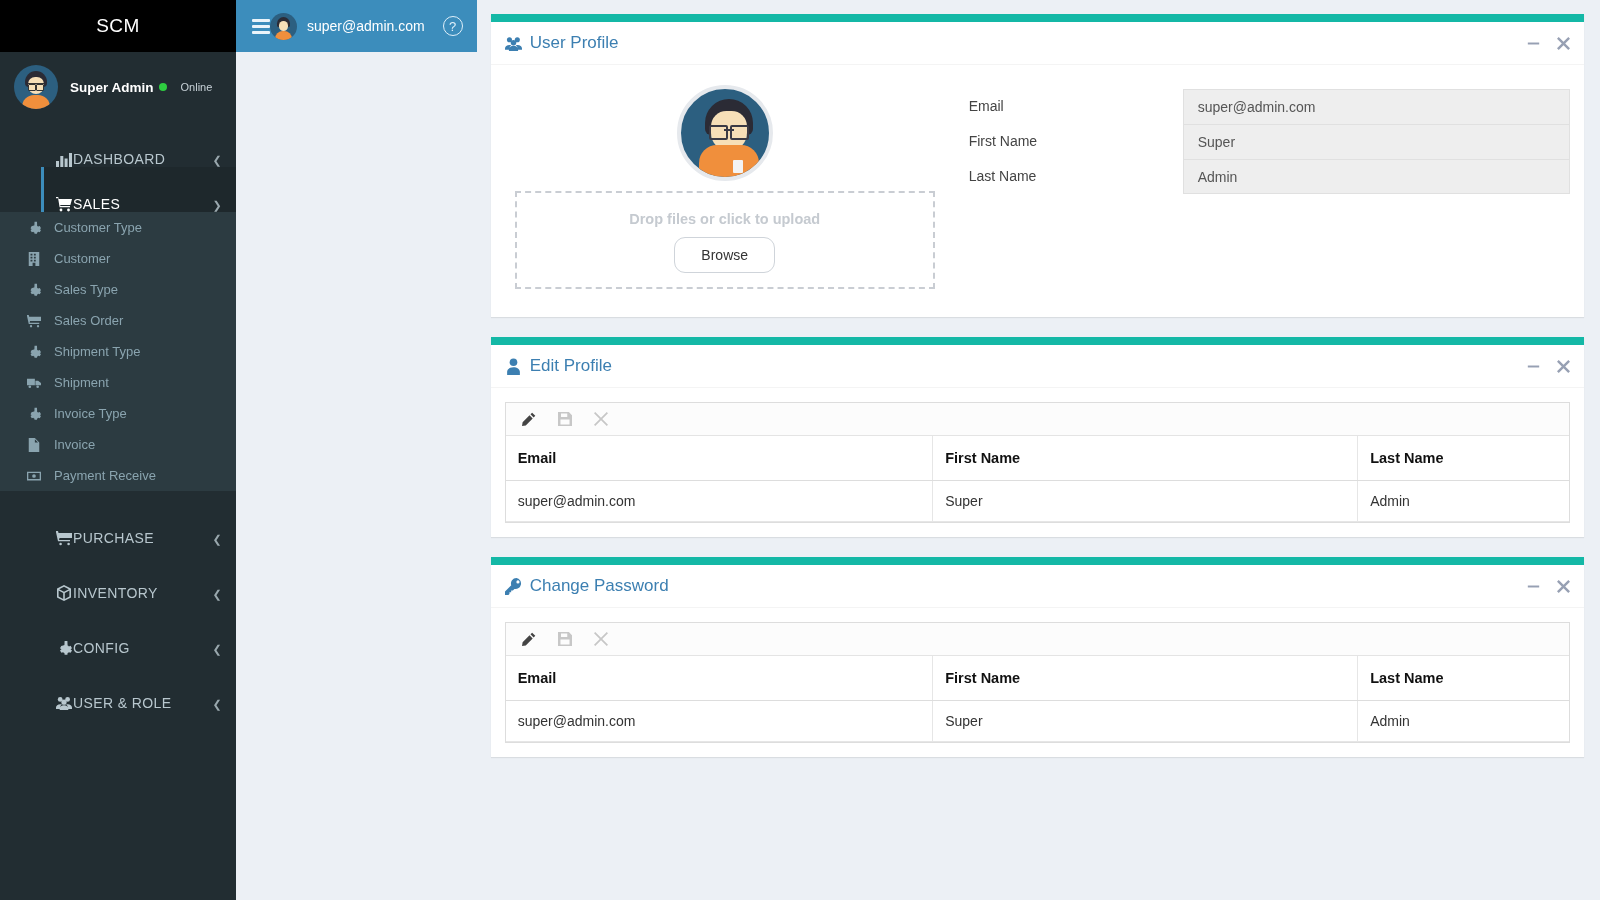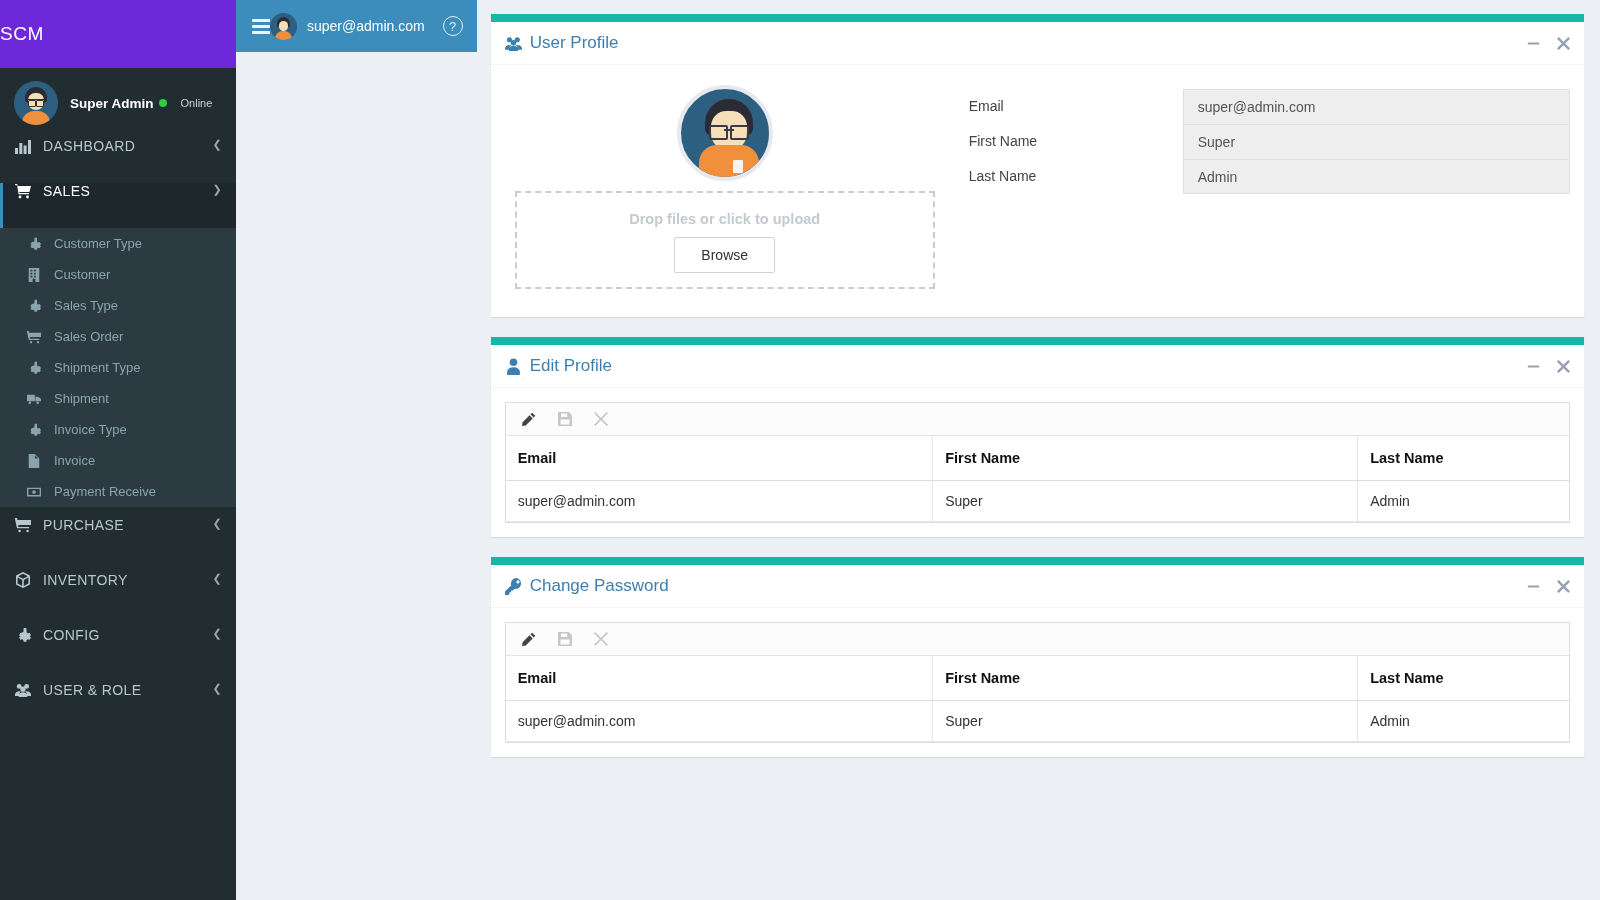"SCM" .brand { background: #6d28d9 -> #000000; height: 68px -> 52px; justify-content: none -> center }
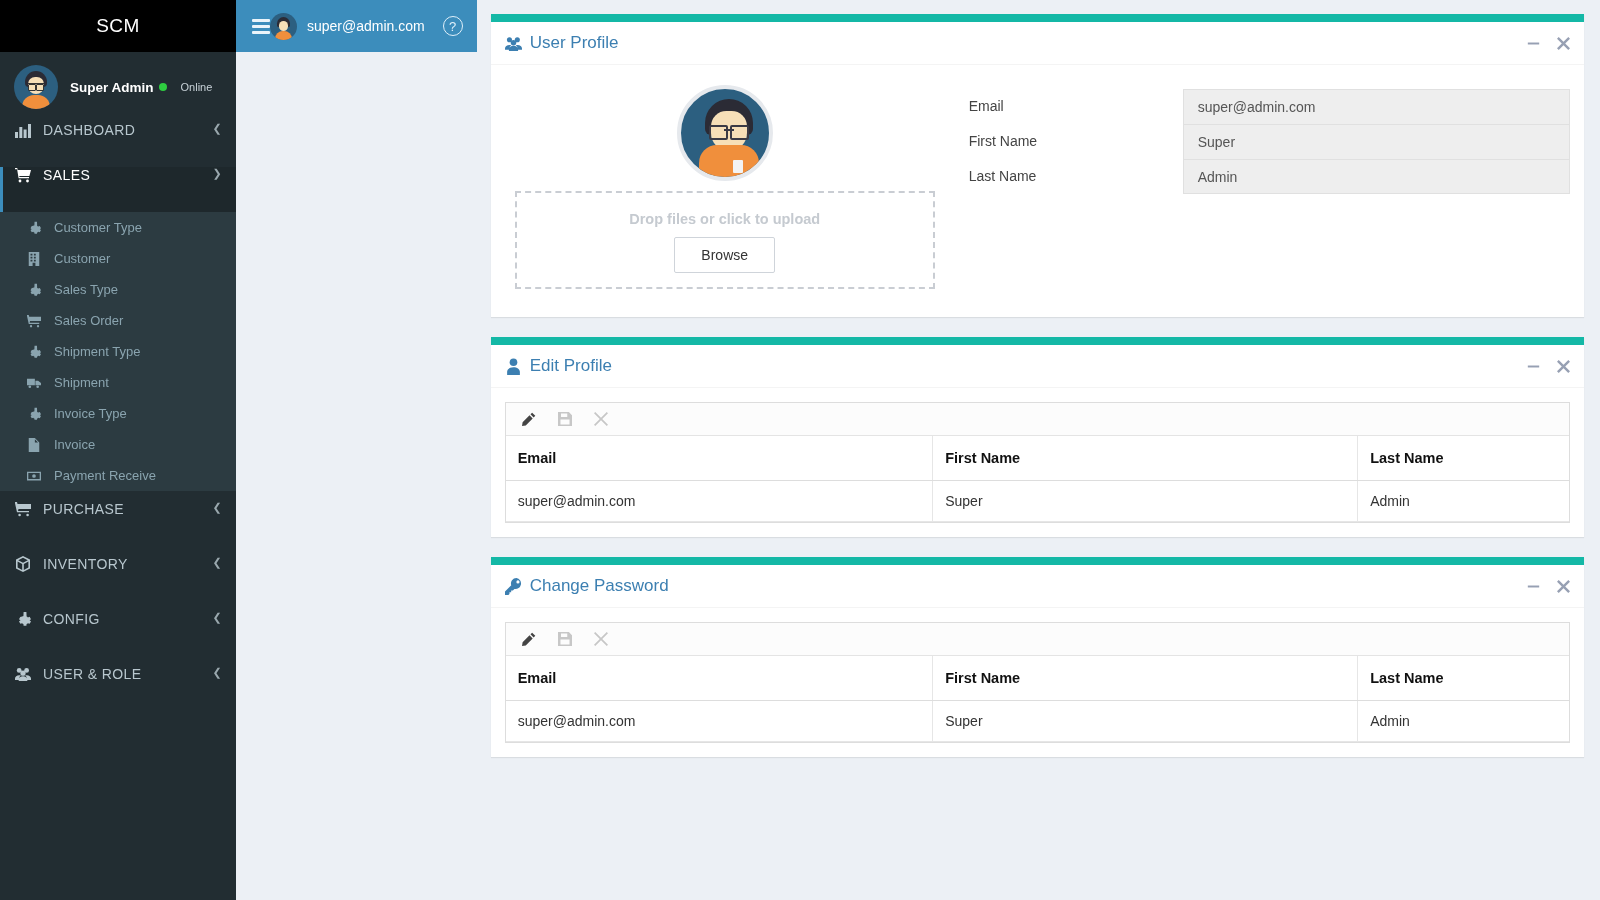"DASHBOARD" .nav-top { align-items: flex-start -> flex-end; gap: 11px -> 0; margin-left: none -> 41px }
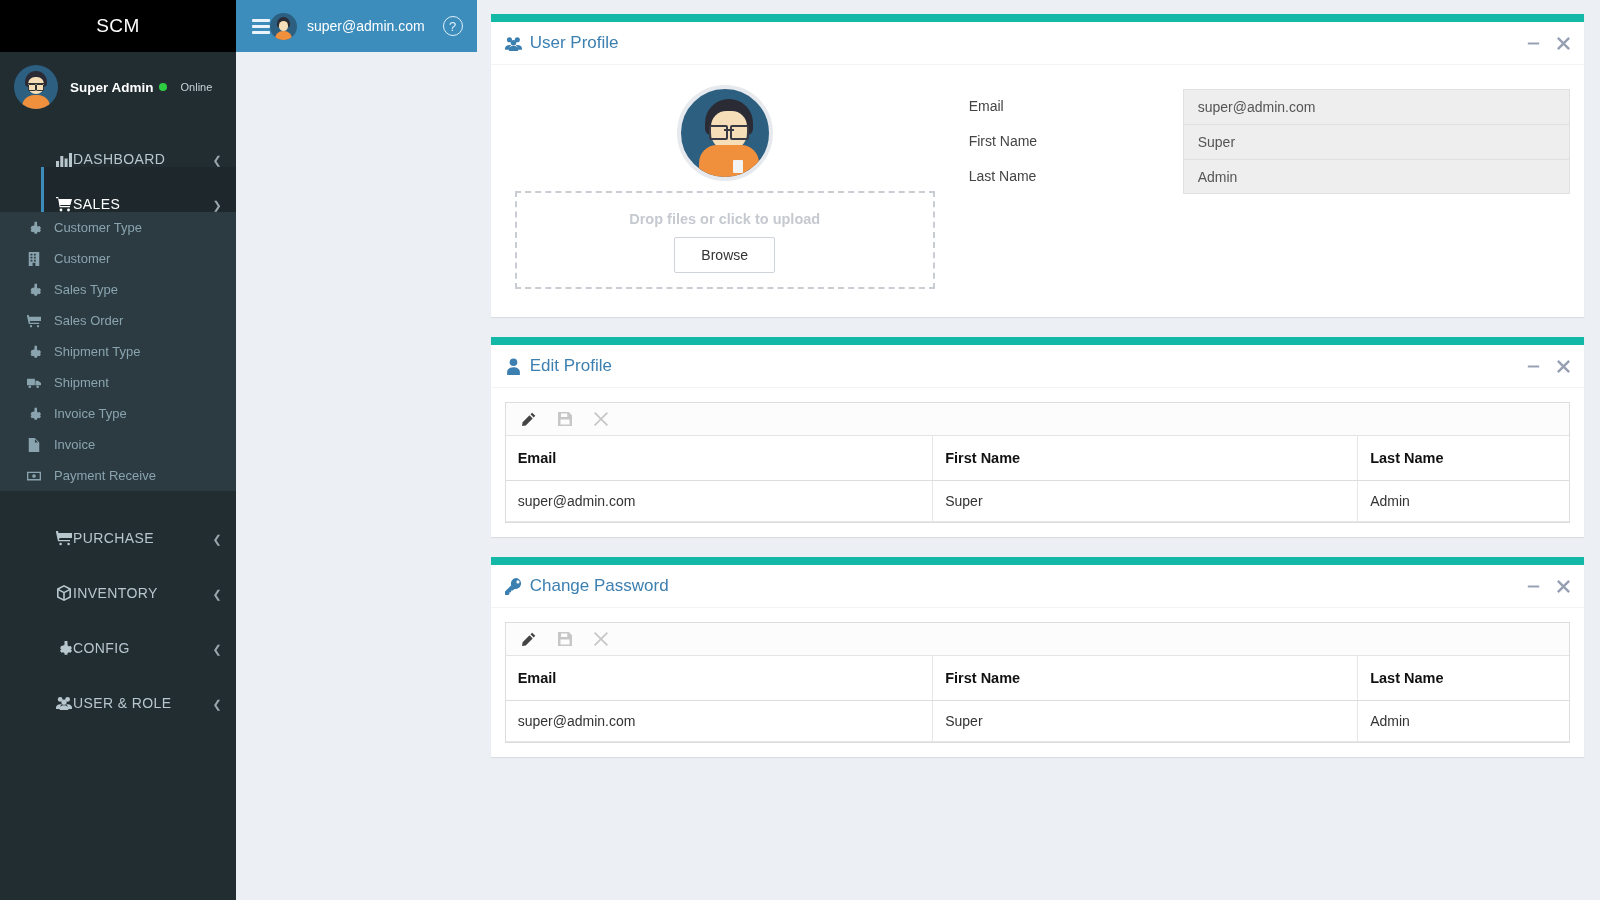"Browse" .dz-browse { border-radius: 2px -> 11px }
